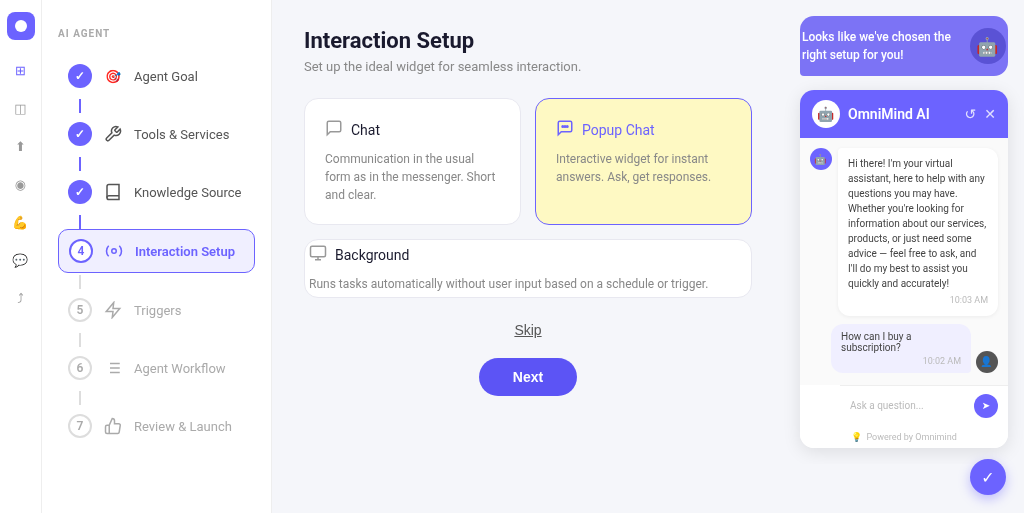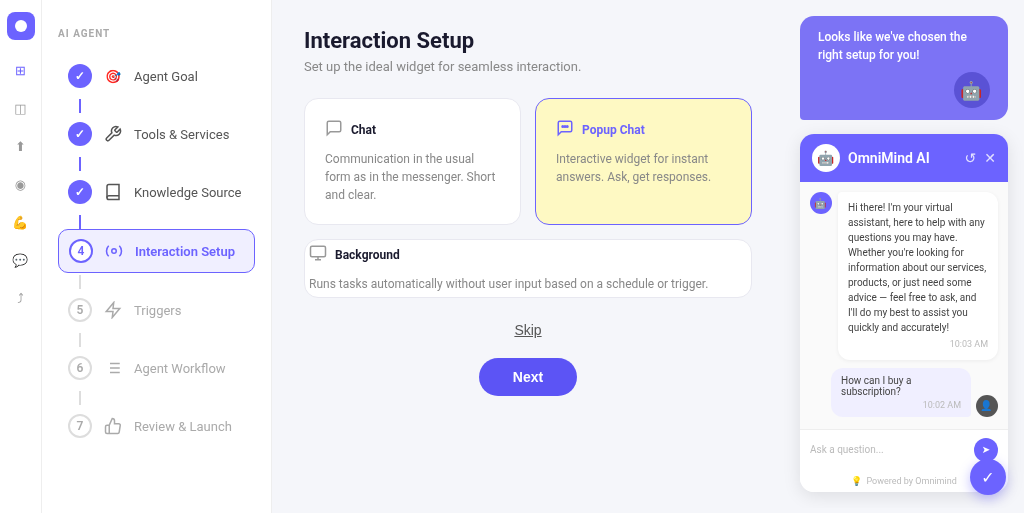"Looks like we've chosen the" .speech-bubble { align-items: flex-end -> center; flex-direction: column -> none; padding: 12px 18px -> 12px 2px }
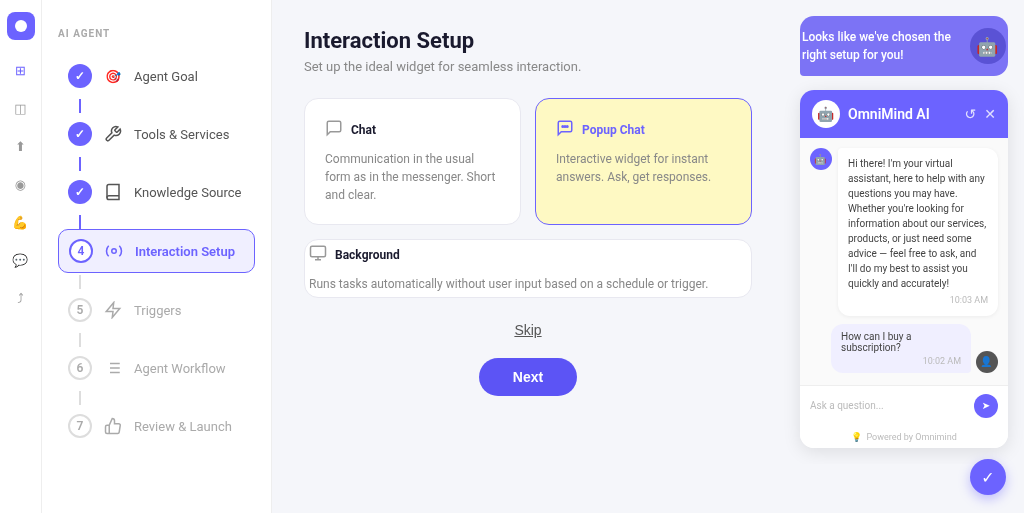"Chat" .option-title { font-size: 12px -> 14px; font-weight: 700 -> 400 }
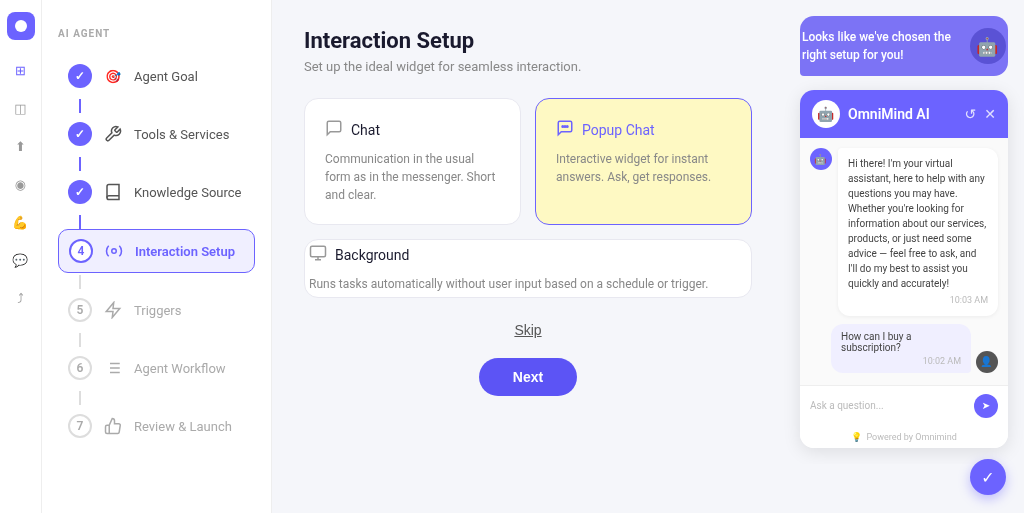"Ask a question..." .chat-input-area { margin-left: none -> 40px }
